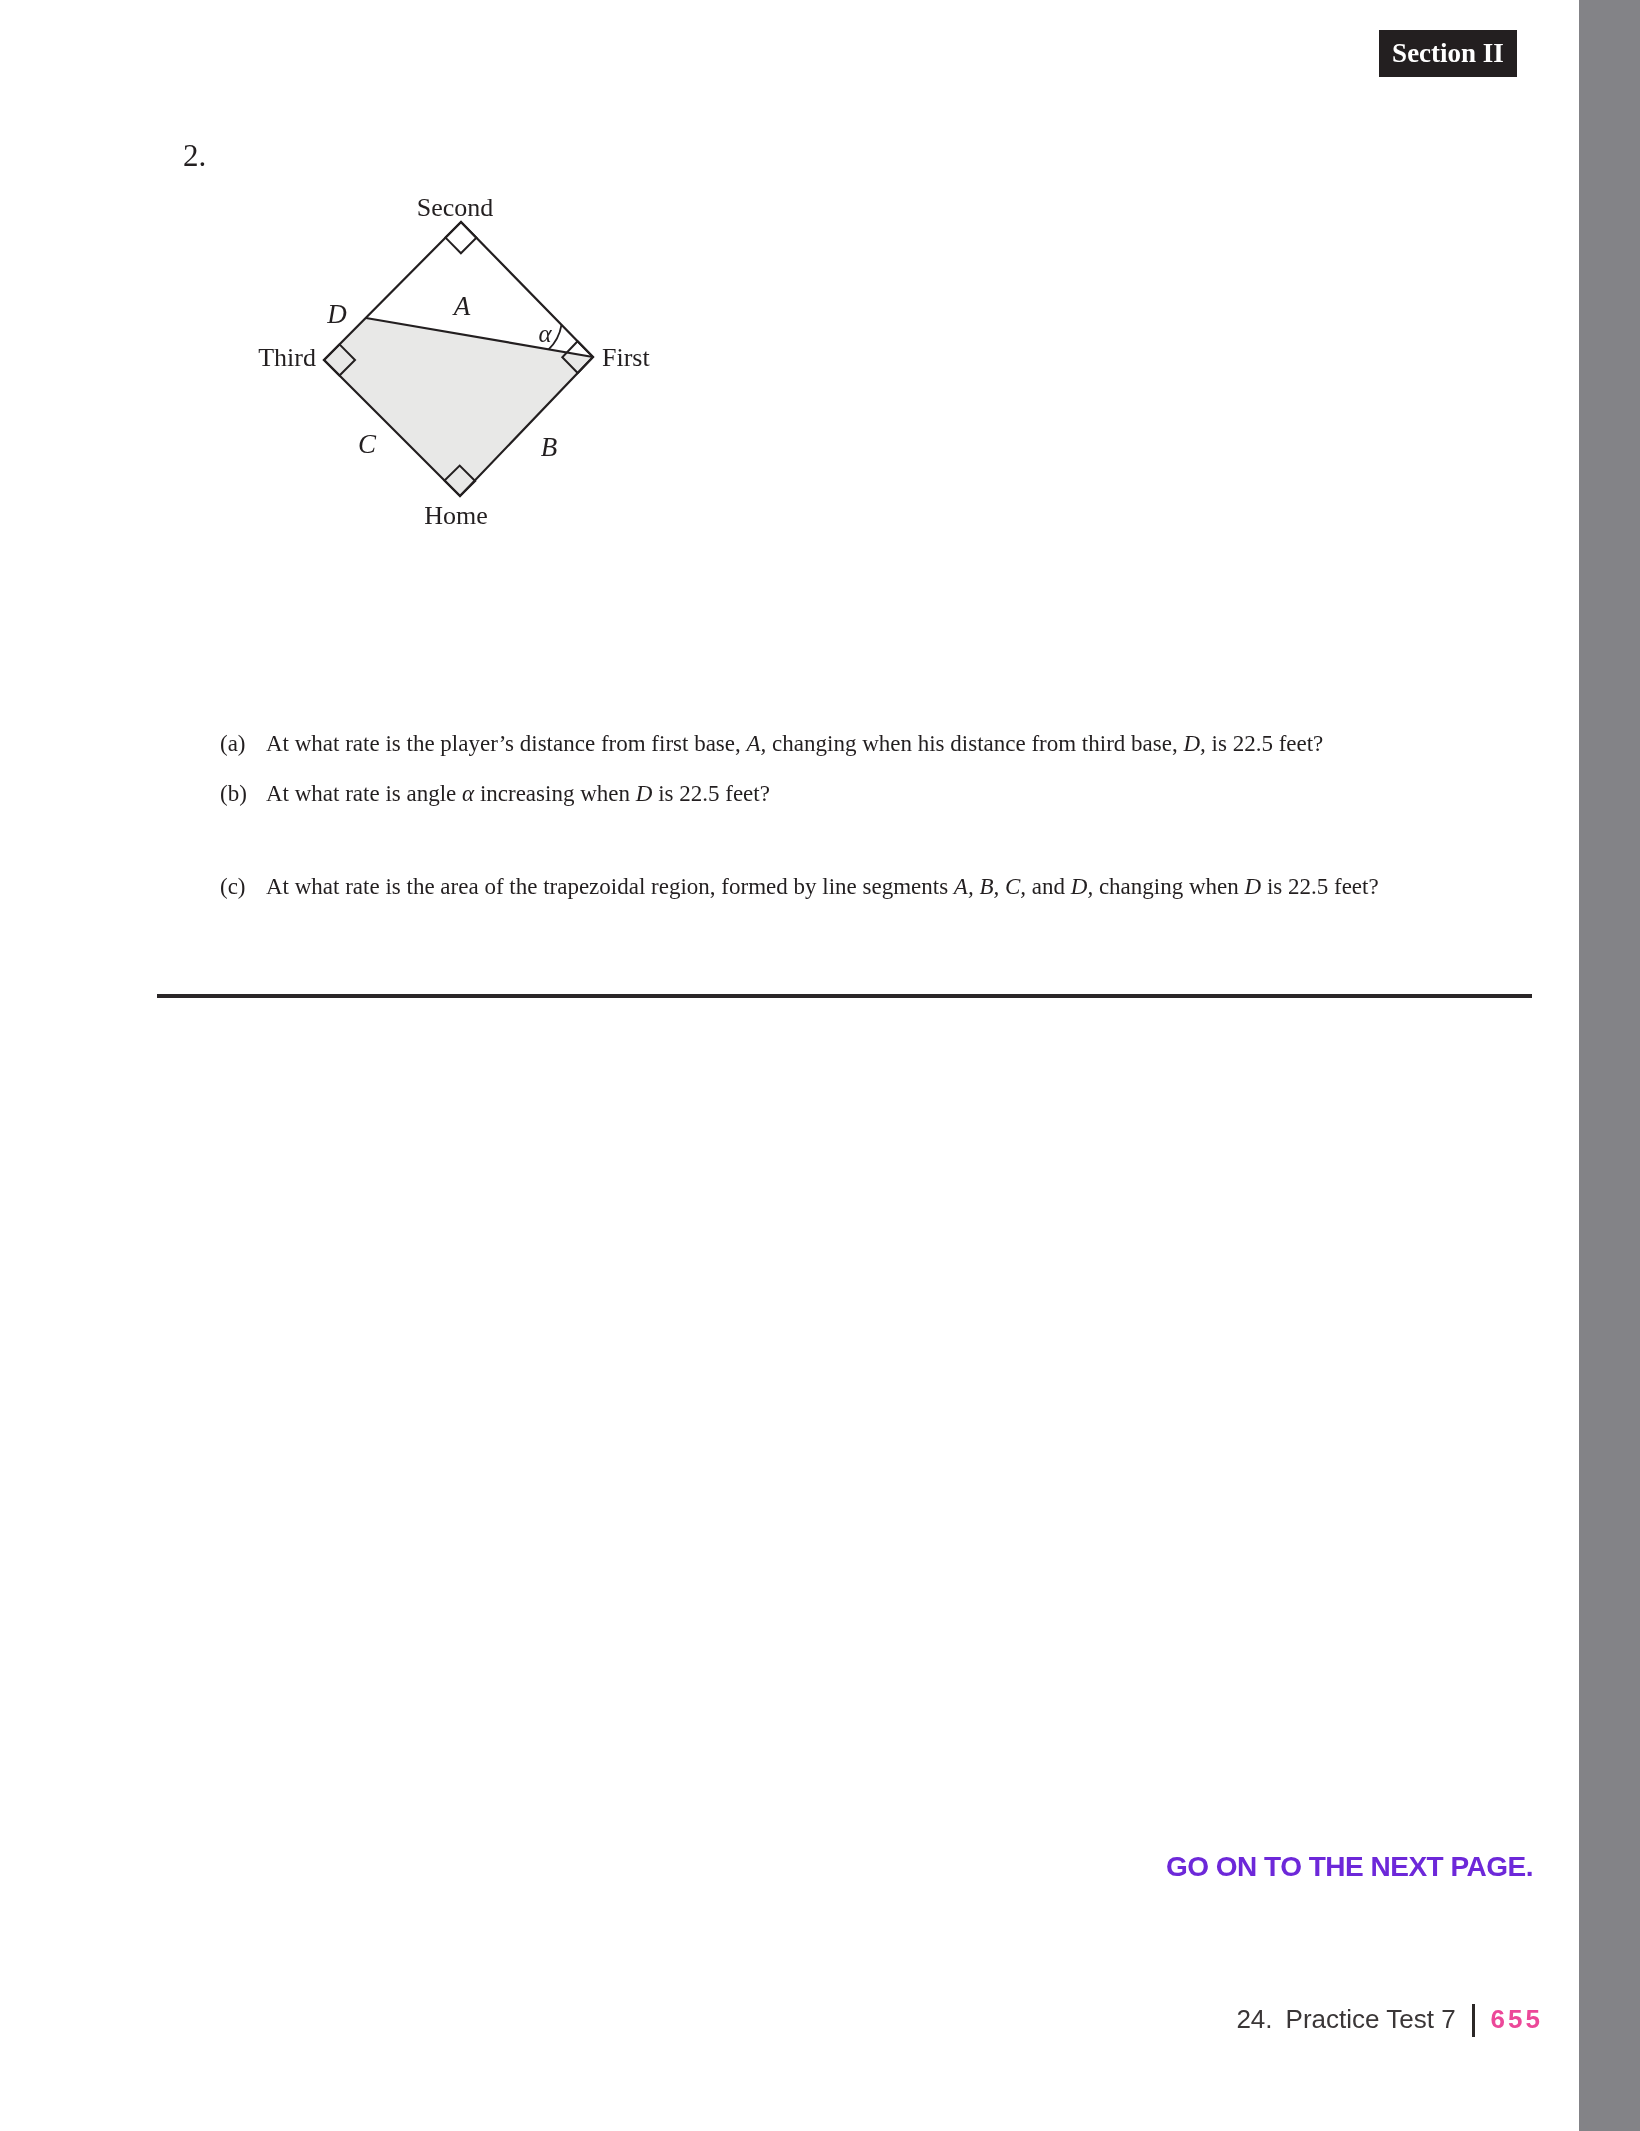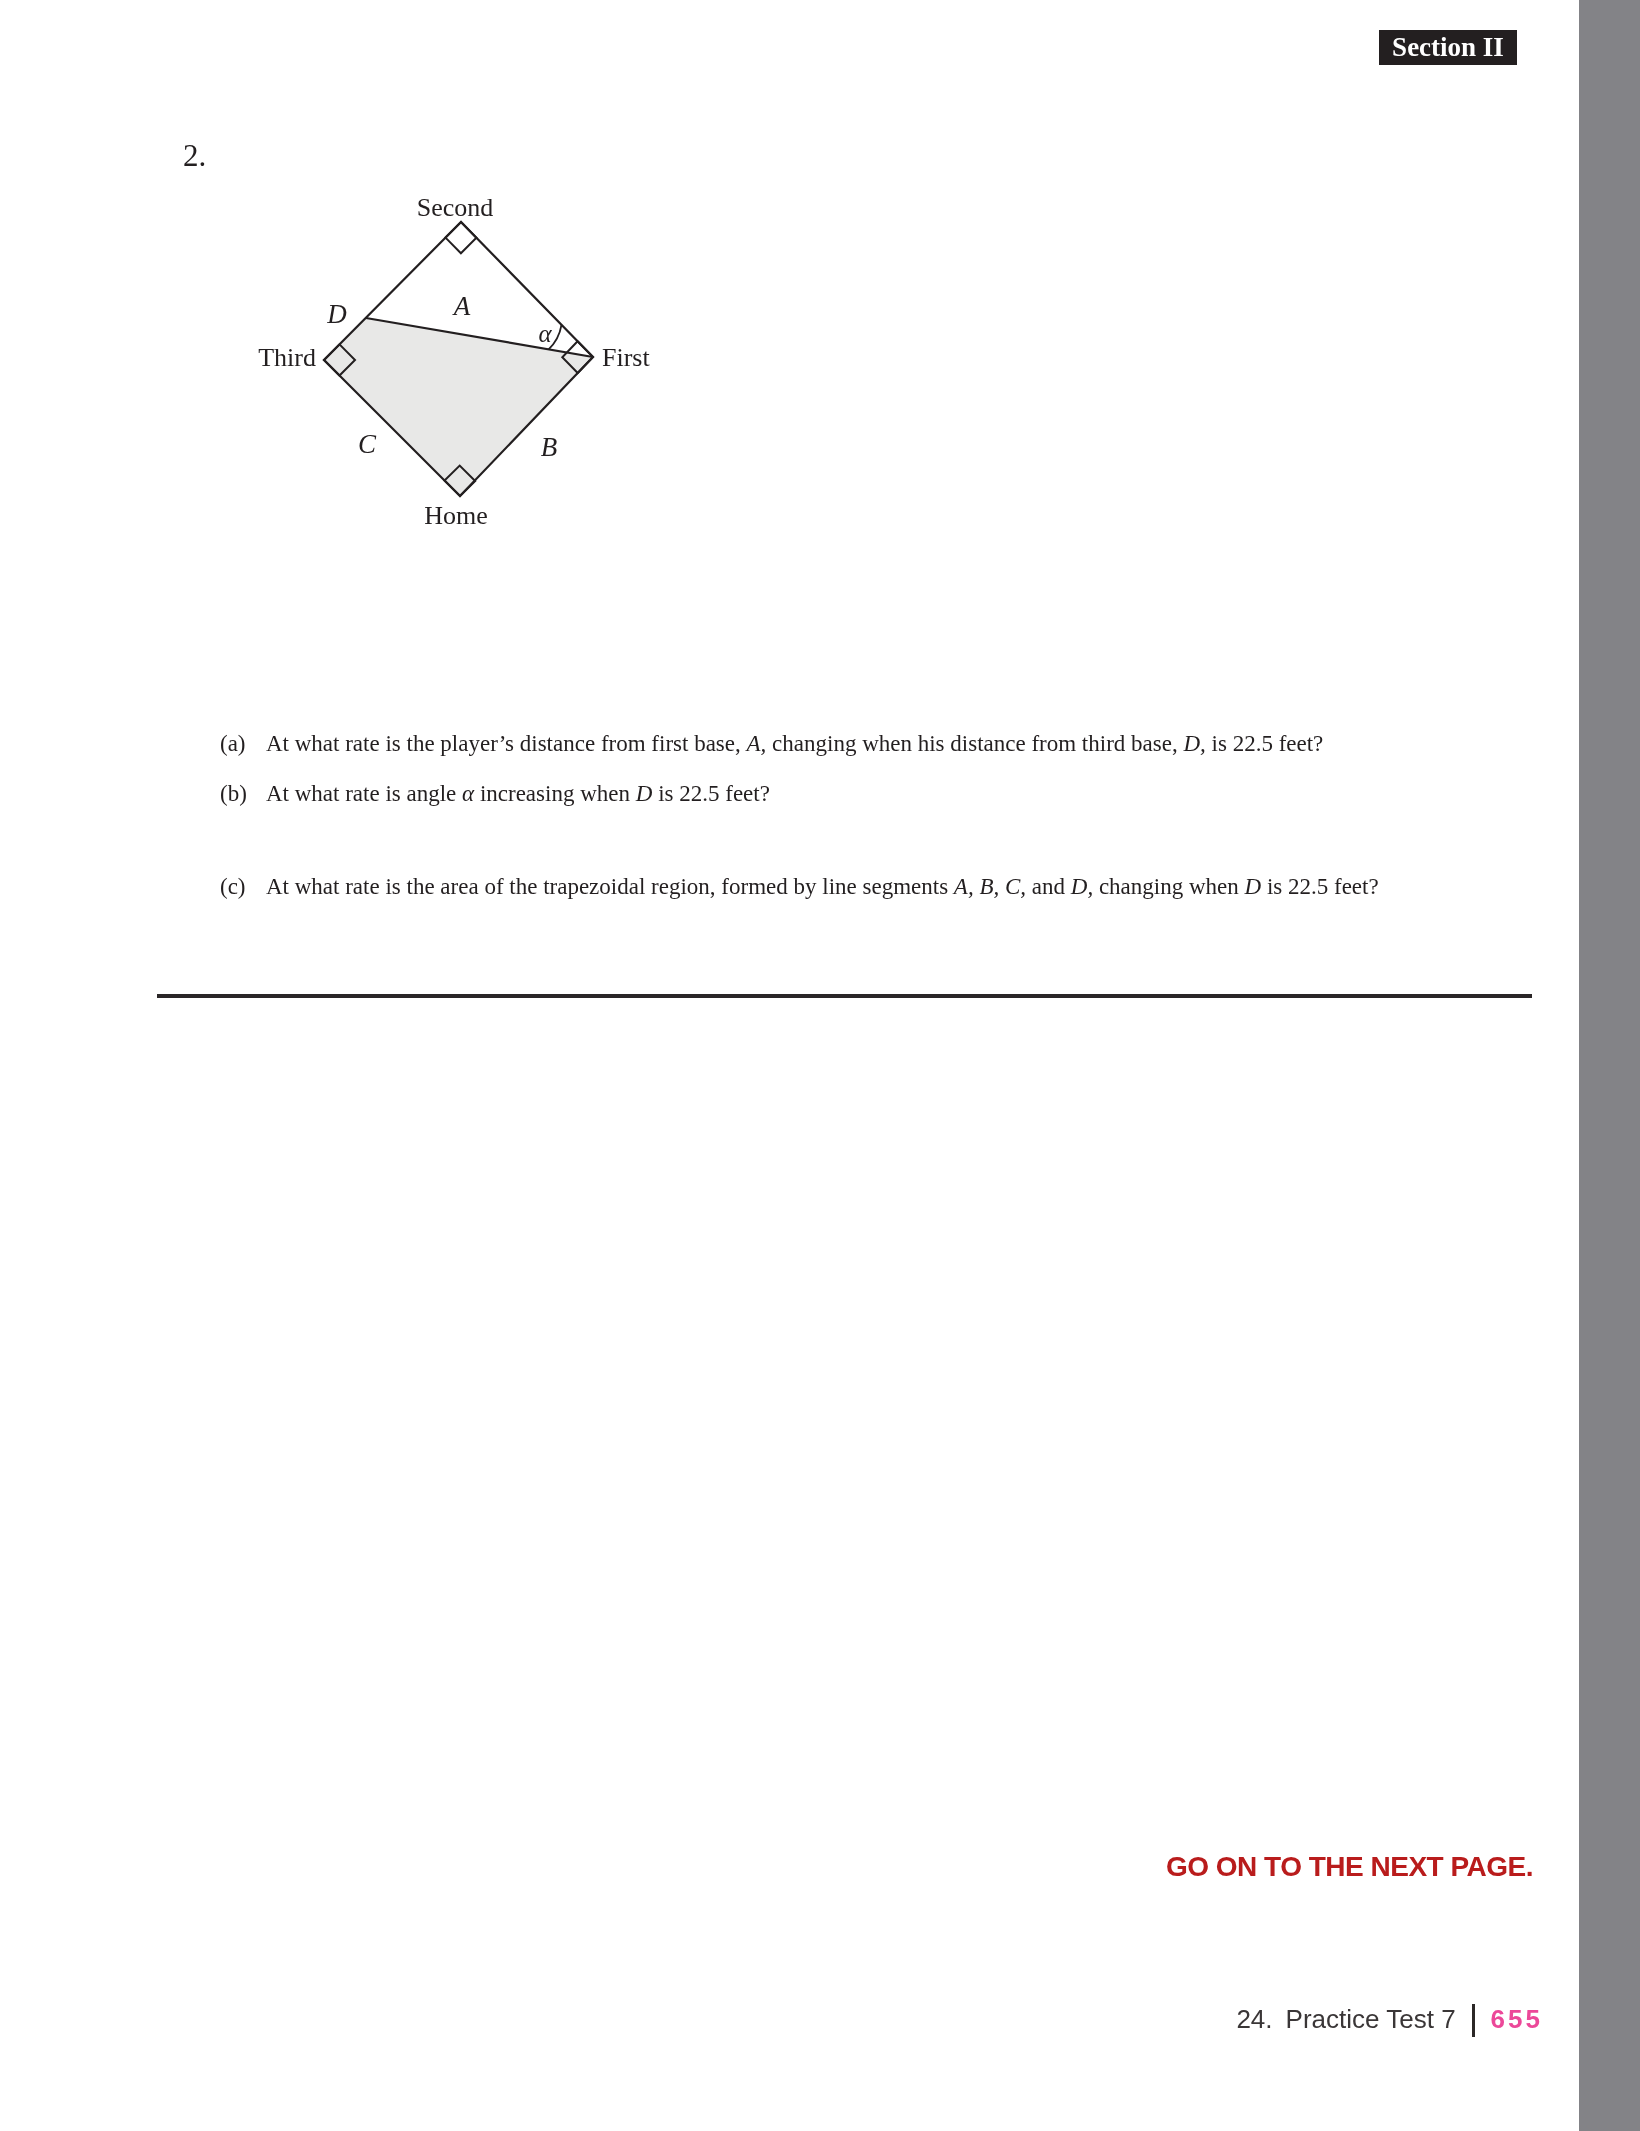"Section II" #badge { height: 35px -> 47px }
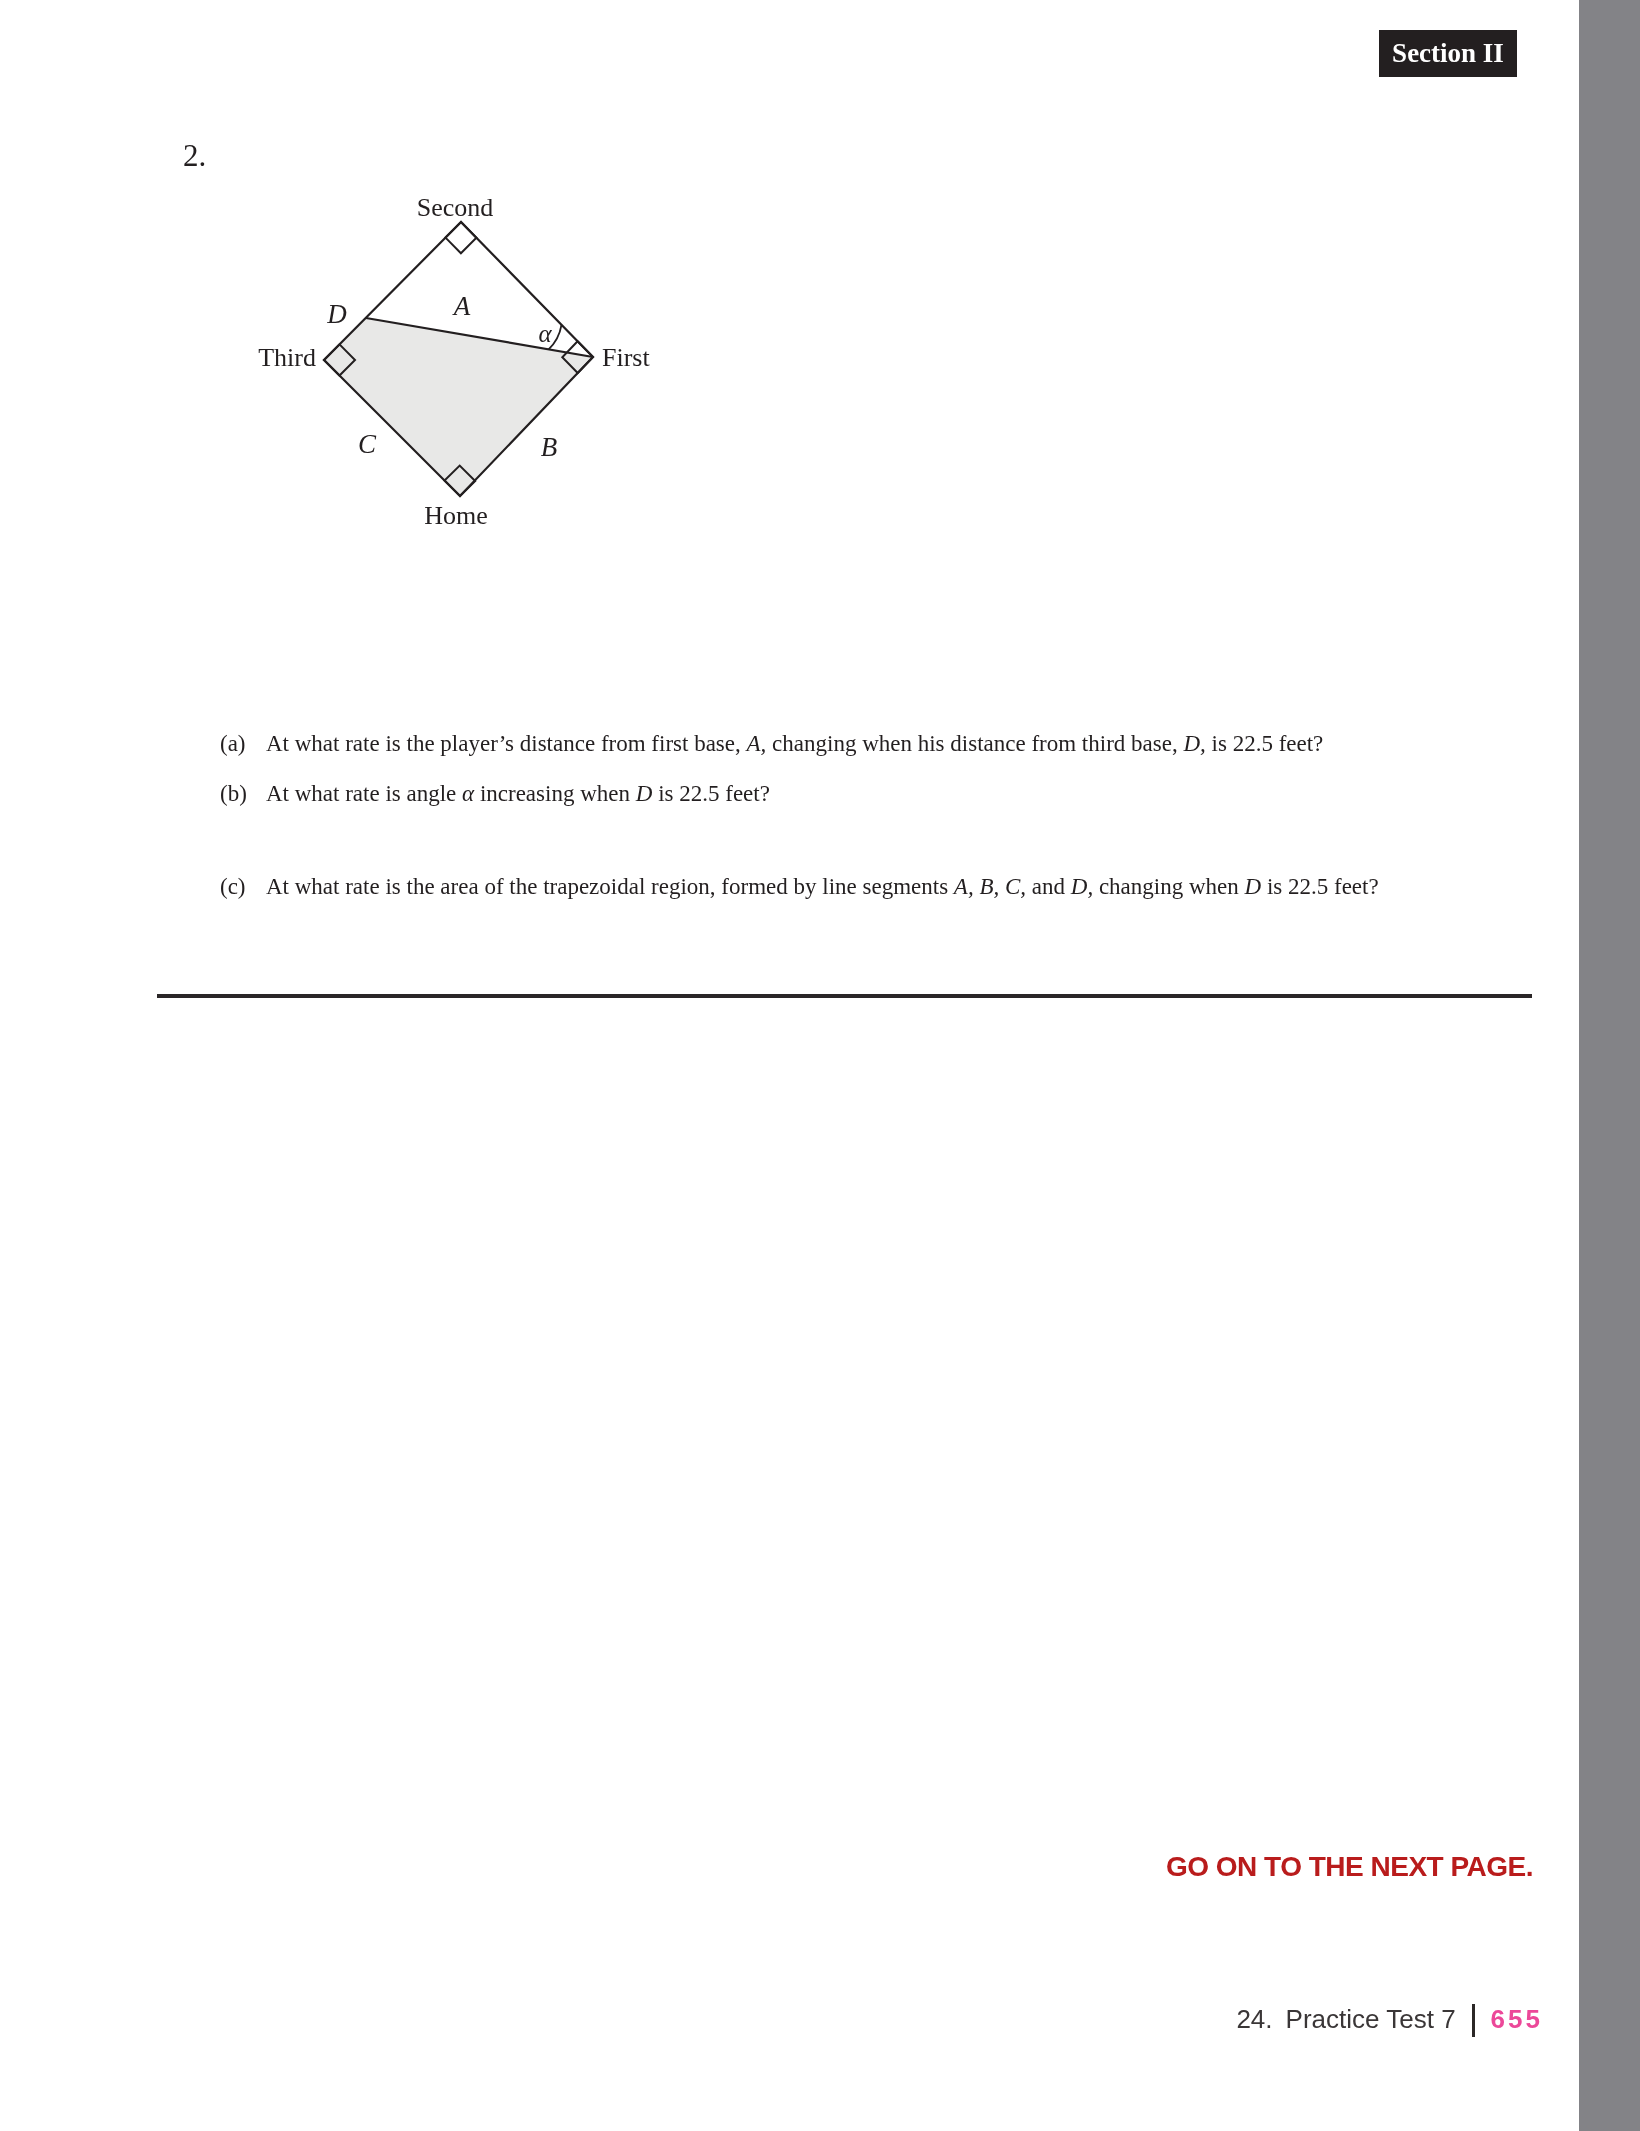"GO ON TO THE NEXT" #go-on { color: #b91c1c -> #6d28d9 }
